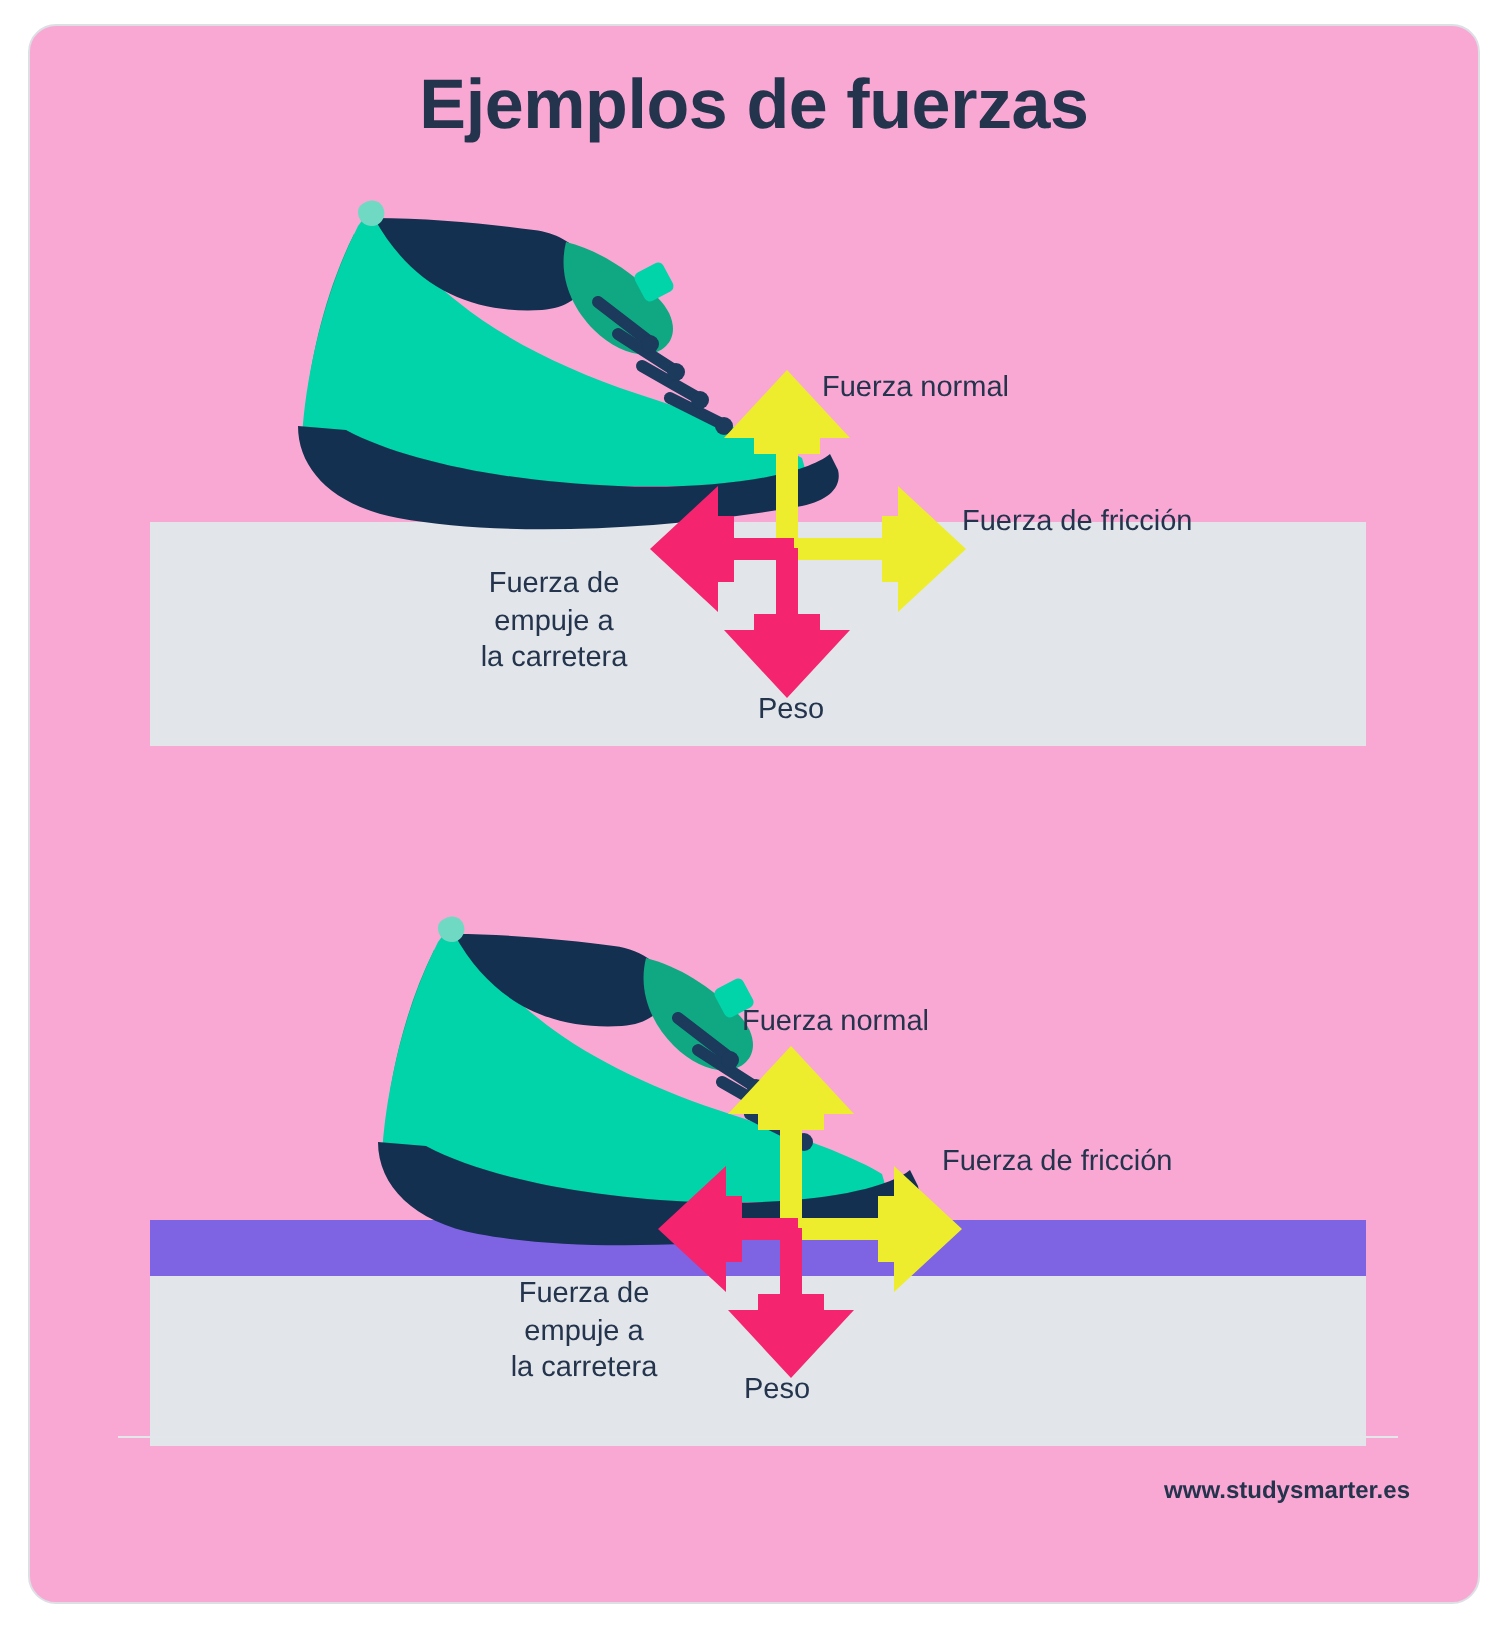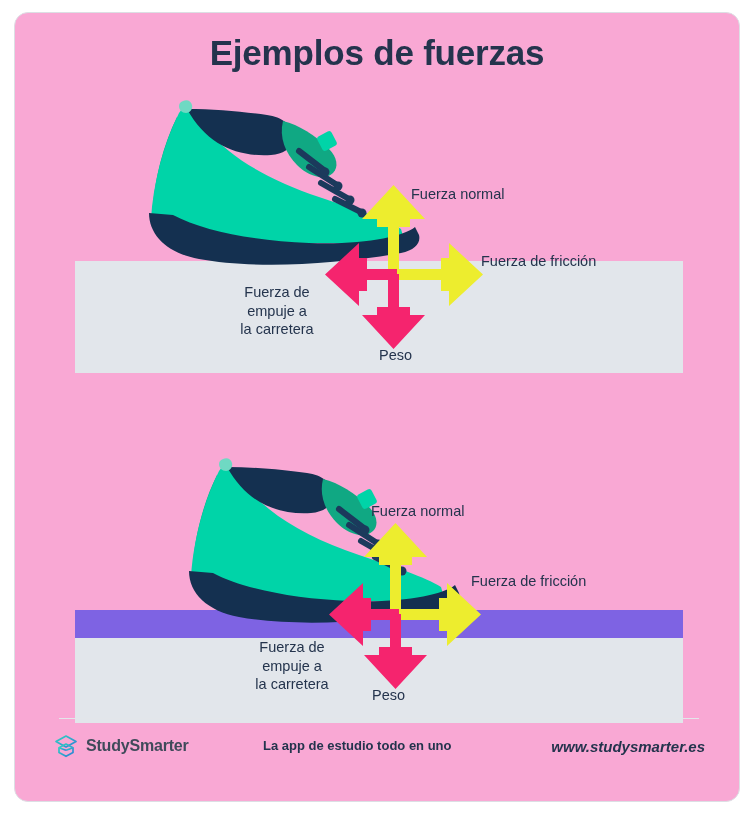"StudySmarter" div.brand { html: <div> <svg> <defs> <linearGradient> <stop></stop> <stop></stop> </linearGradient> </defs> <g> <polygon></polygon> <polygon></polygon> <line></line> <line></line> <line></line> </g> </svg> <span>StudySmarter</span> </div> -> none }
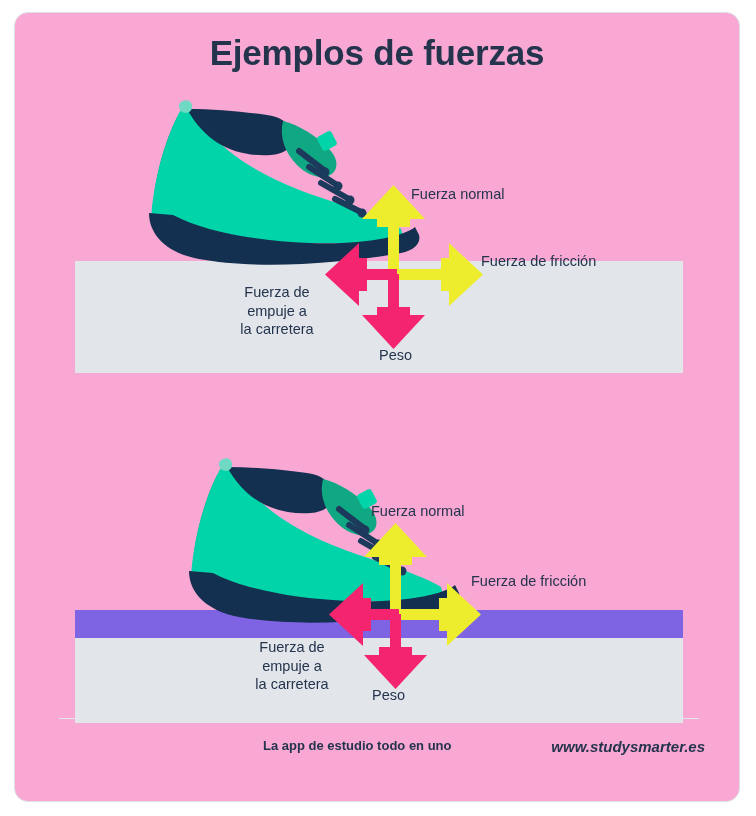"La app de estudio todo" div.tagline { html: <div>La app de estudio todo en uno</div> -> none }
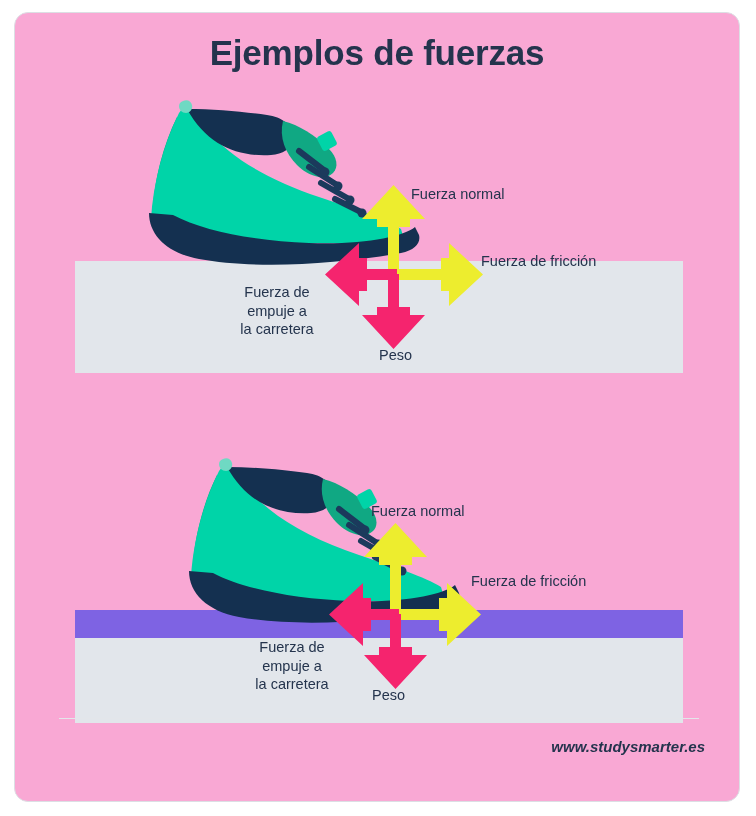"www.studysmarter.es" .weburl { font-size: 15px -> 12px; font-style: italic -> none }
